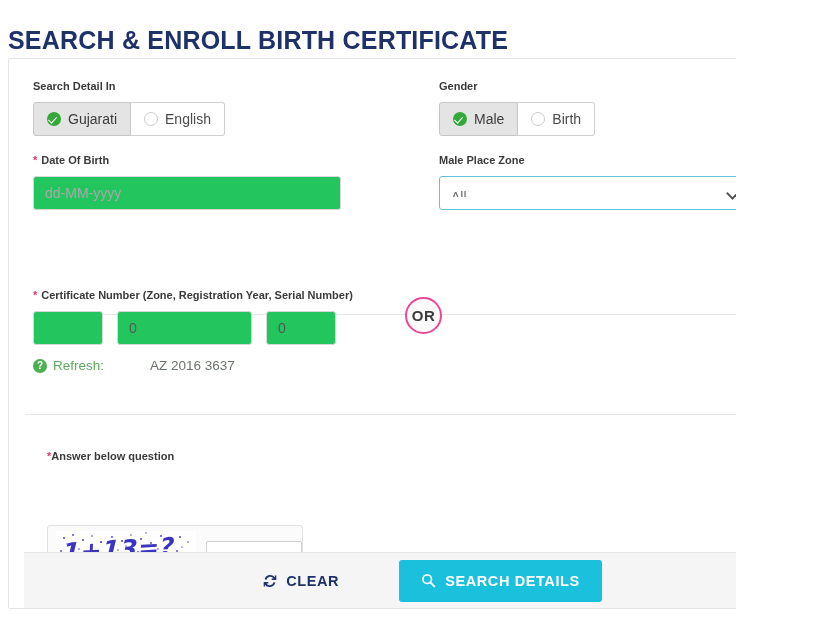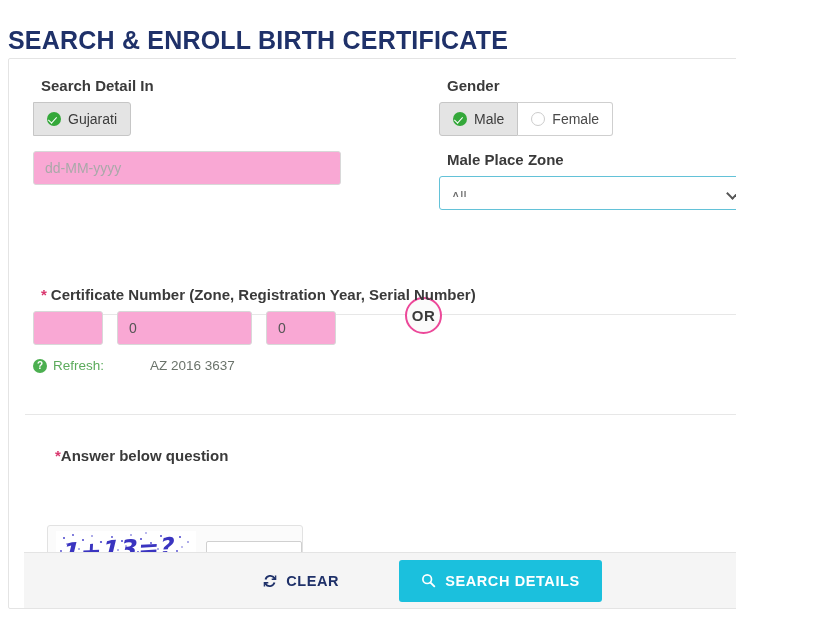"Search Detail In" .field-label { font-size: 15px -> 11px; margin-left: 8px -> none }
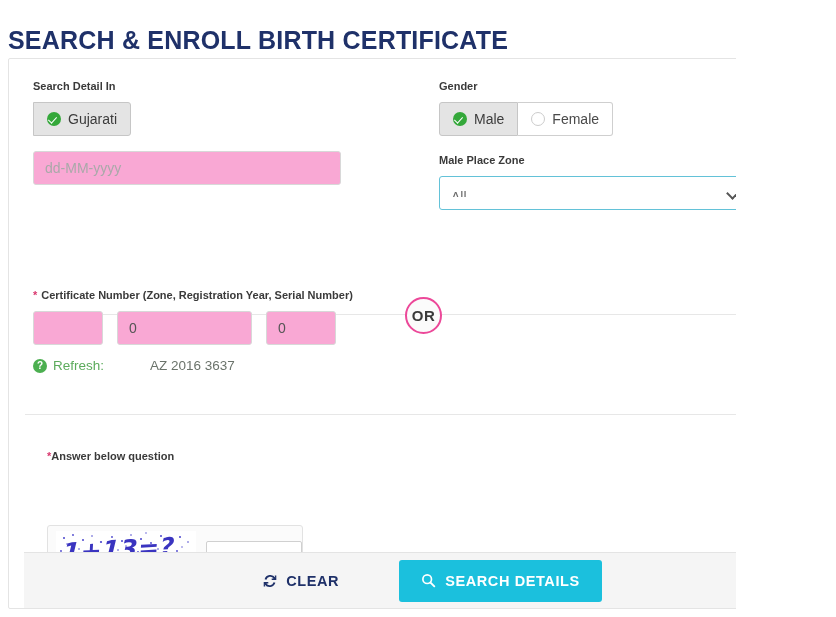"English" button.btn-tog { html: none -> <button> <span></span> <span>English</span> </button> }
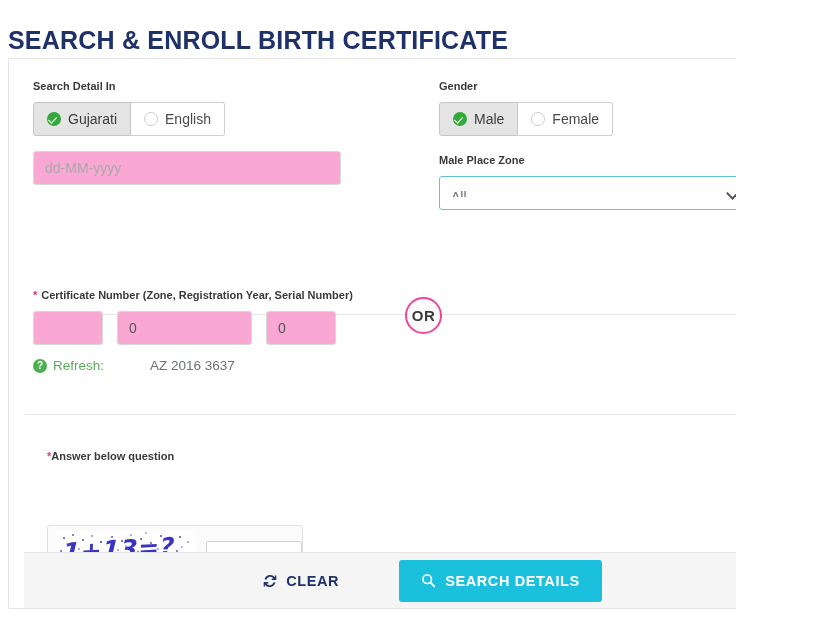"Female" span { text: Female -> Birth }
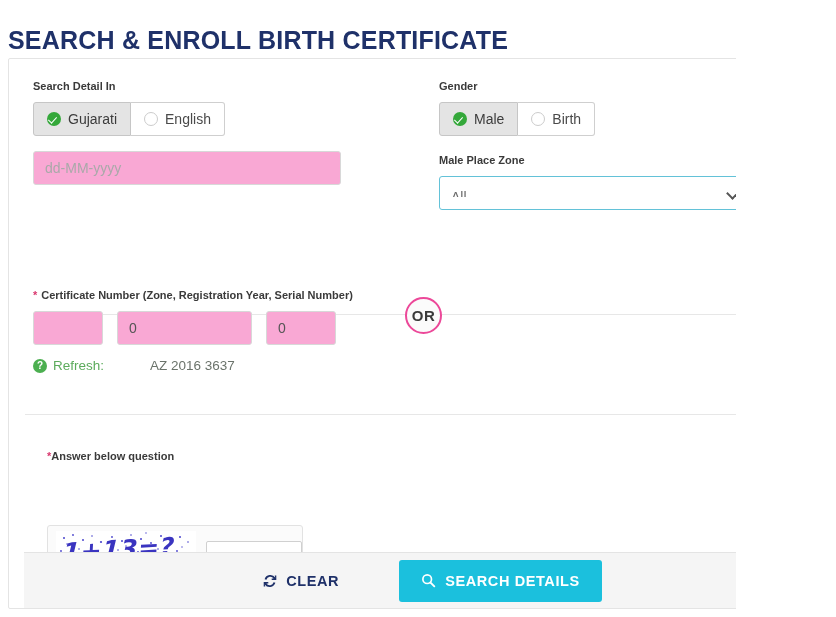"* Date Of Birth" div.field-label { html: none -> <div> <span>*</span><span>Date Of Birth</span> </div> }
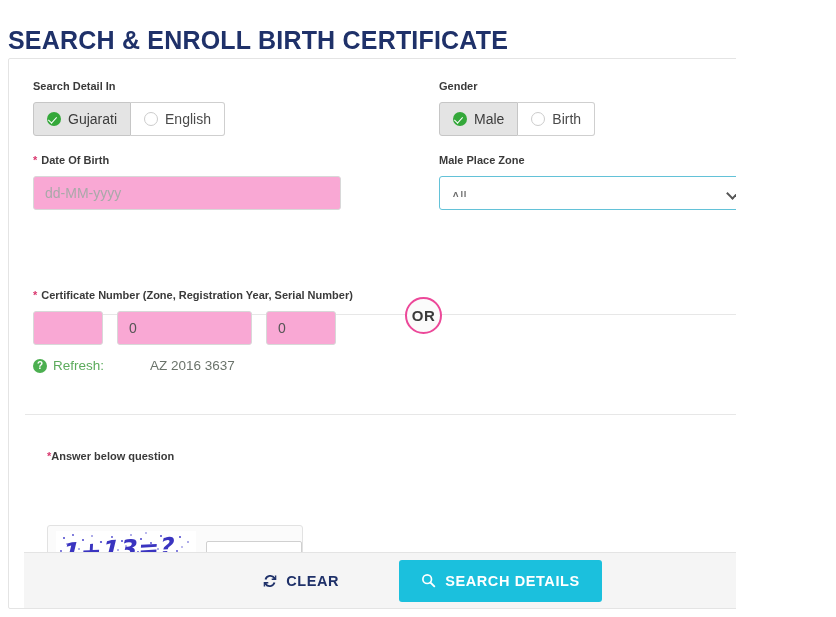"dd-MM-yyyy" .inp { background: #f9a8d4 -> #22c55e }
